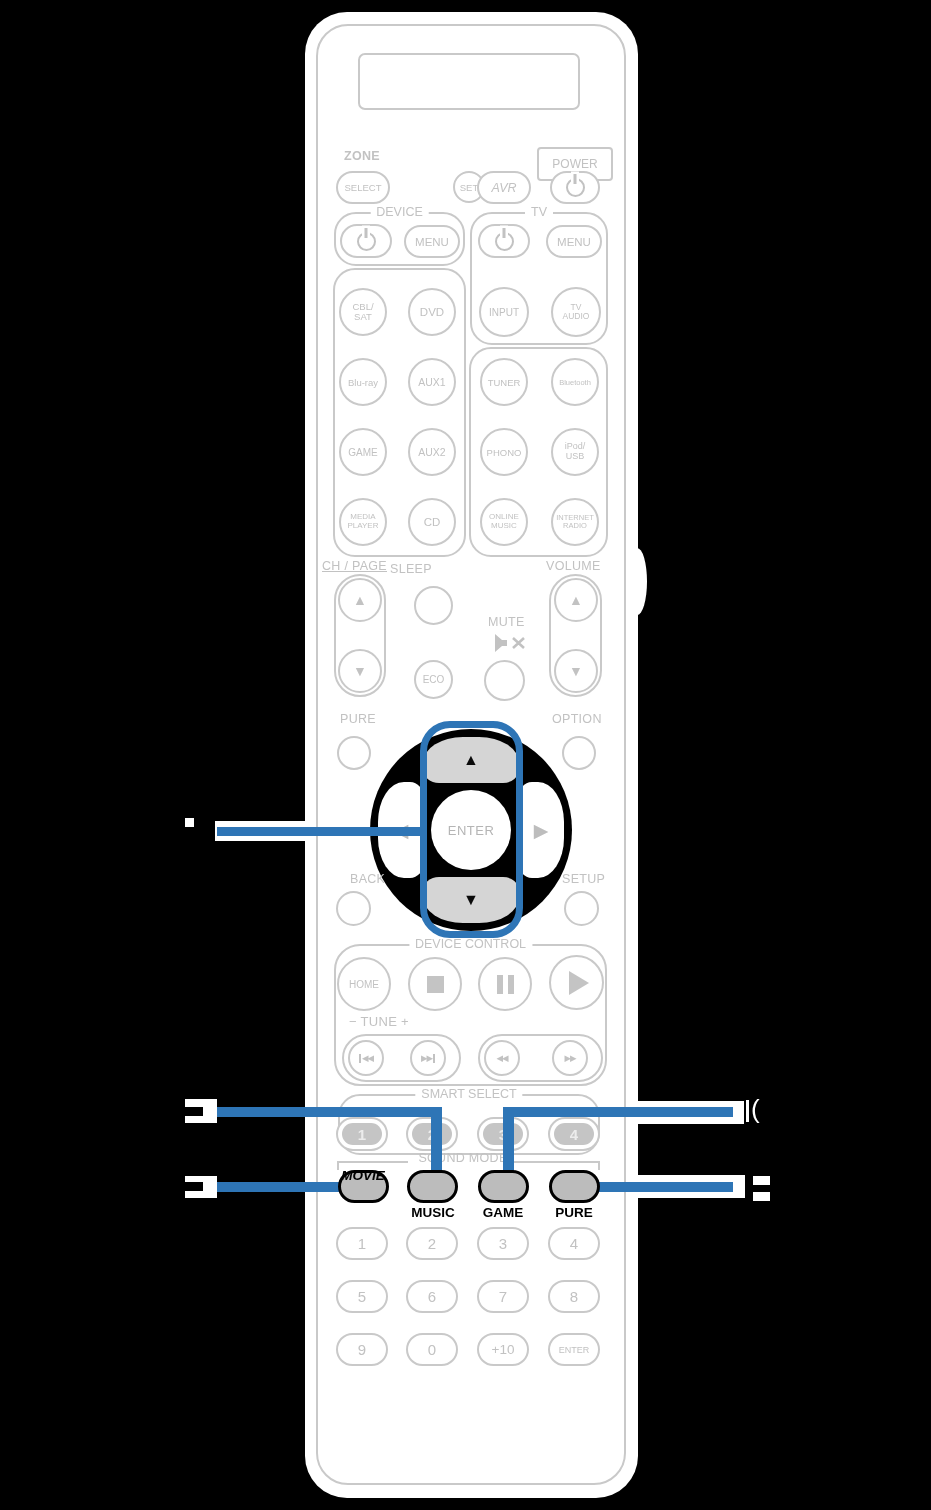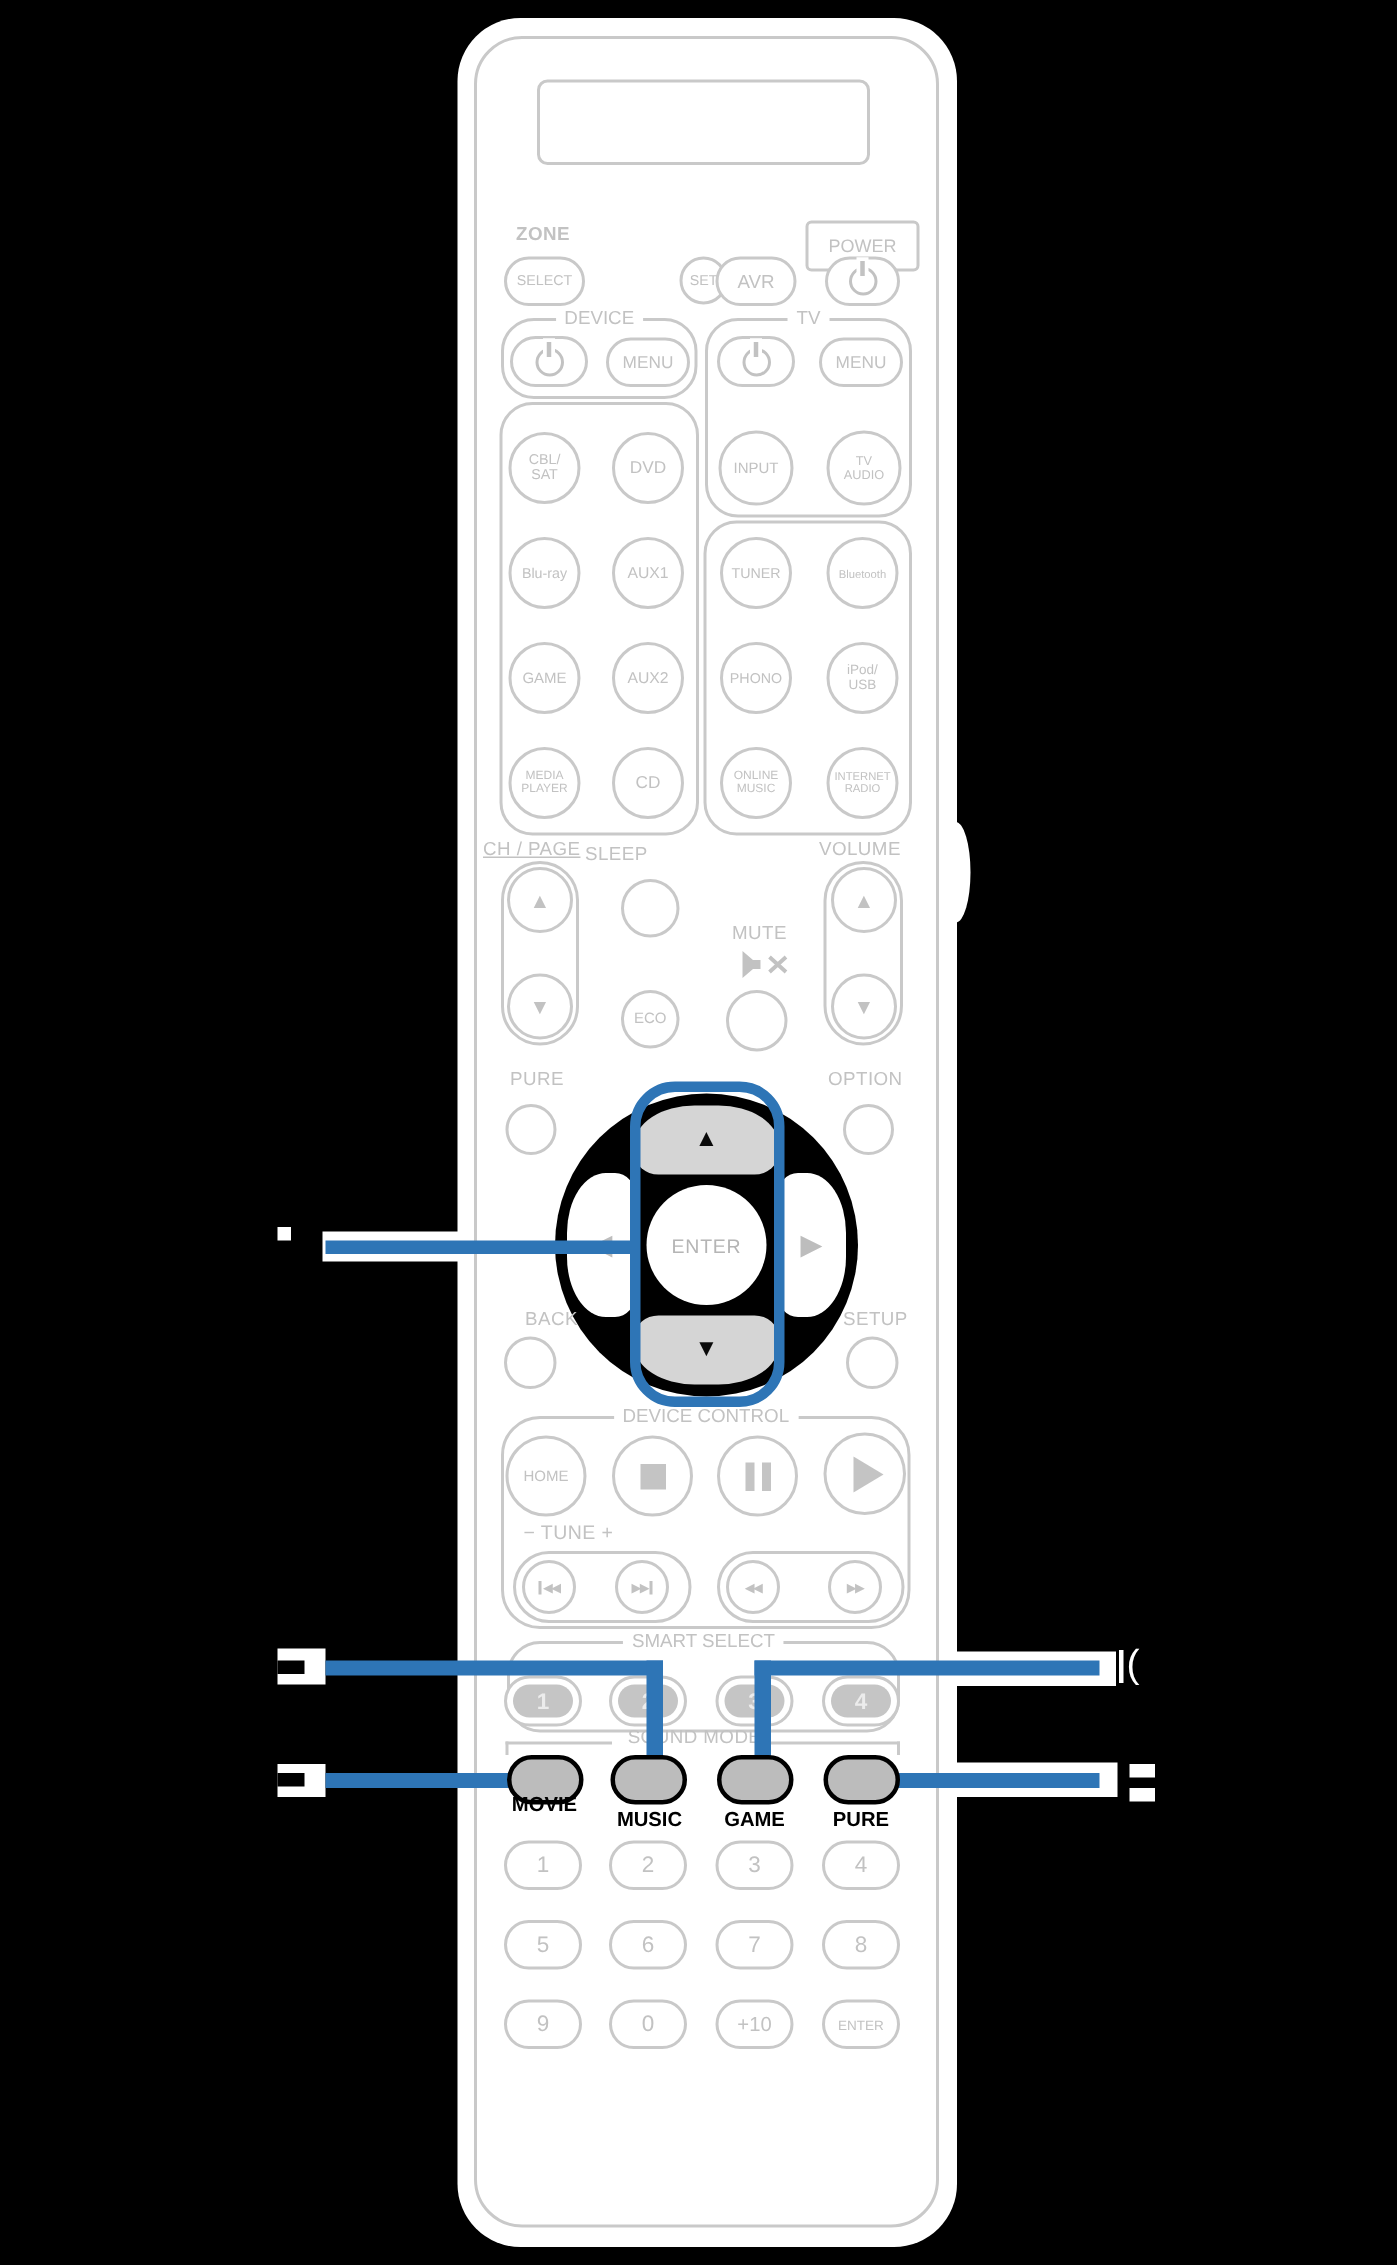"AVR" div.abs { font-style: none -> italic }
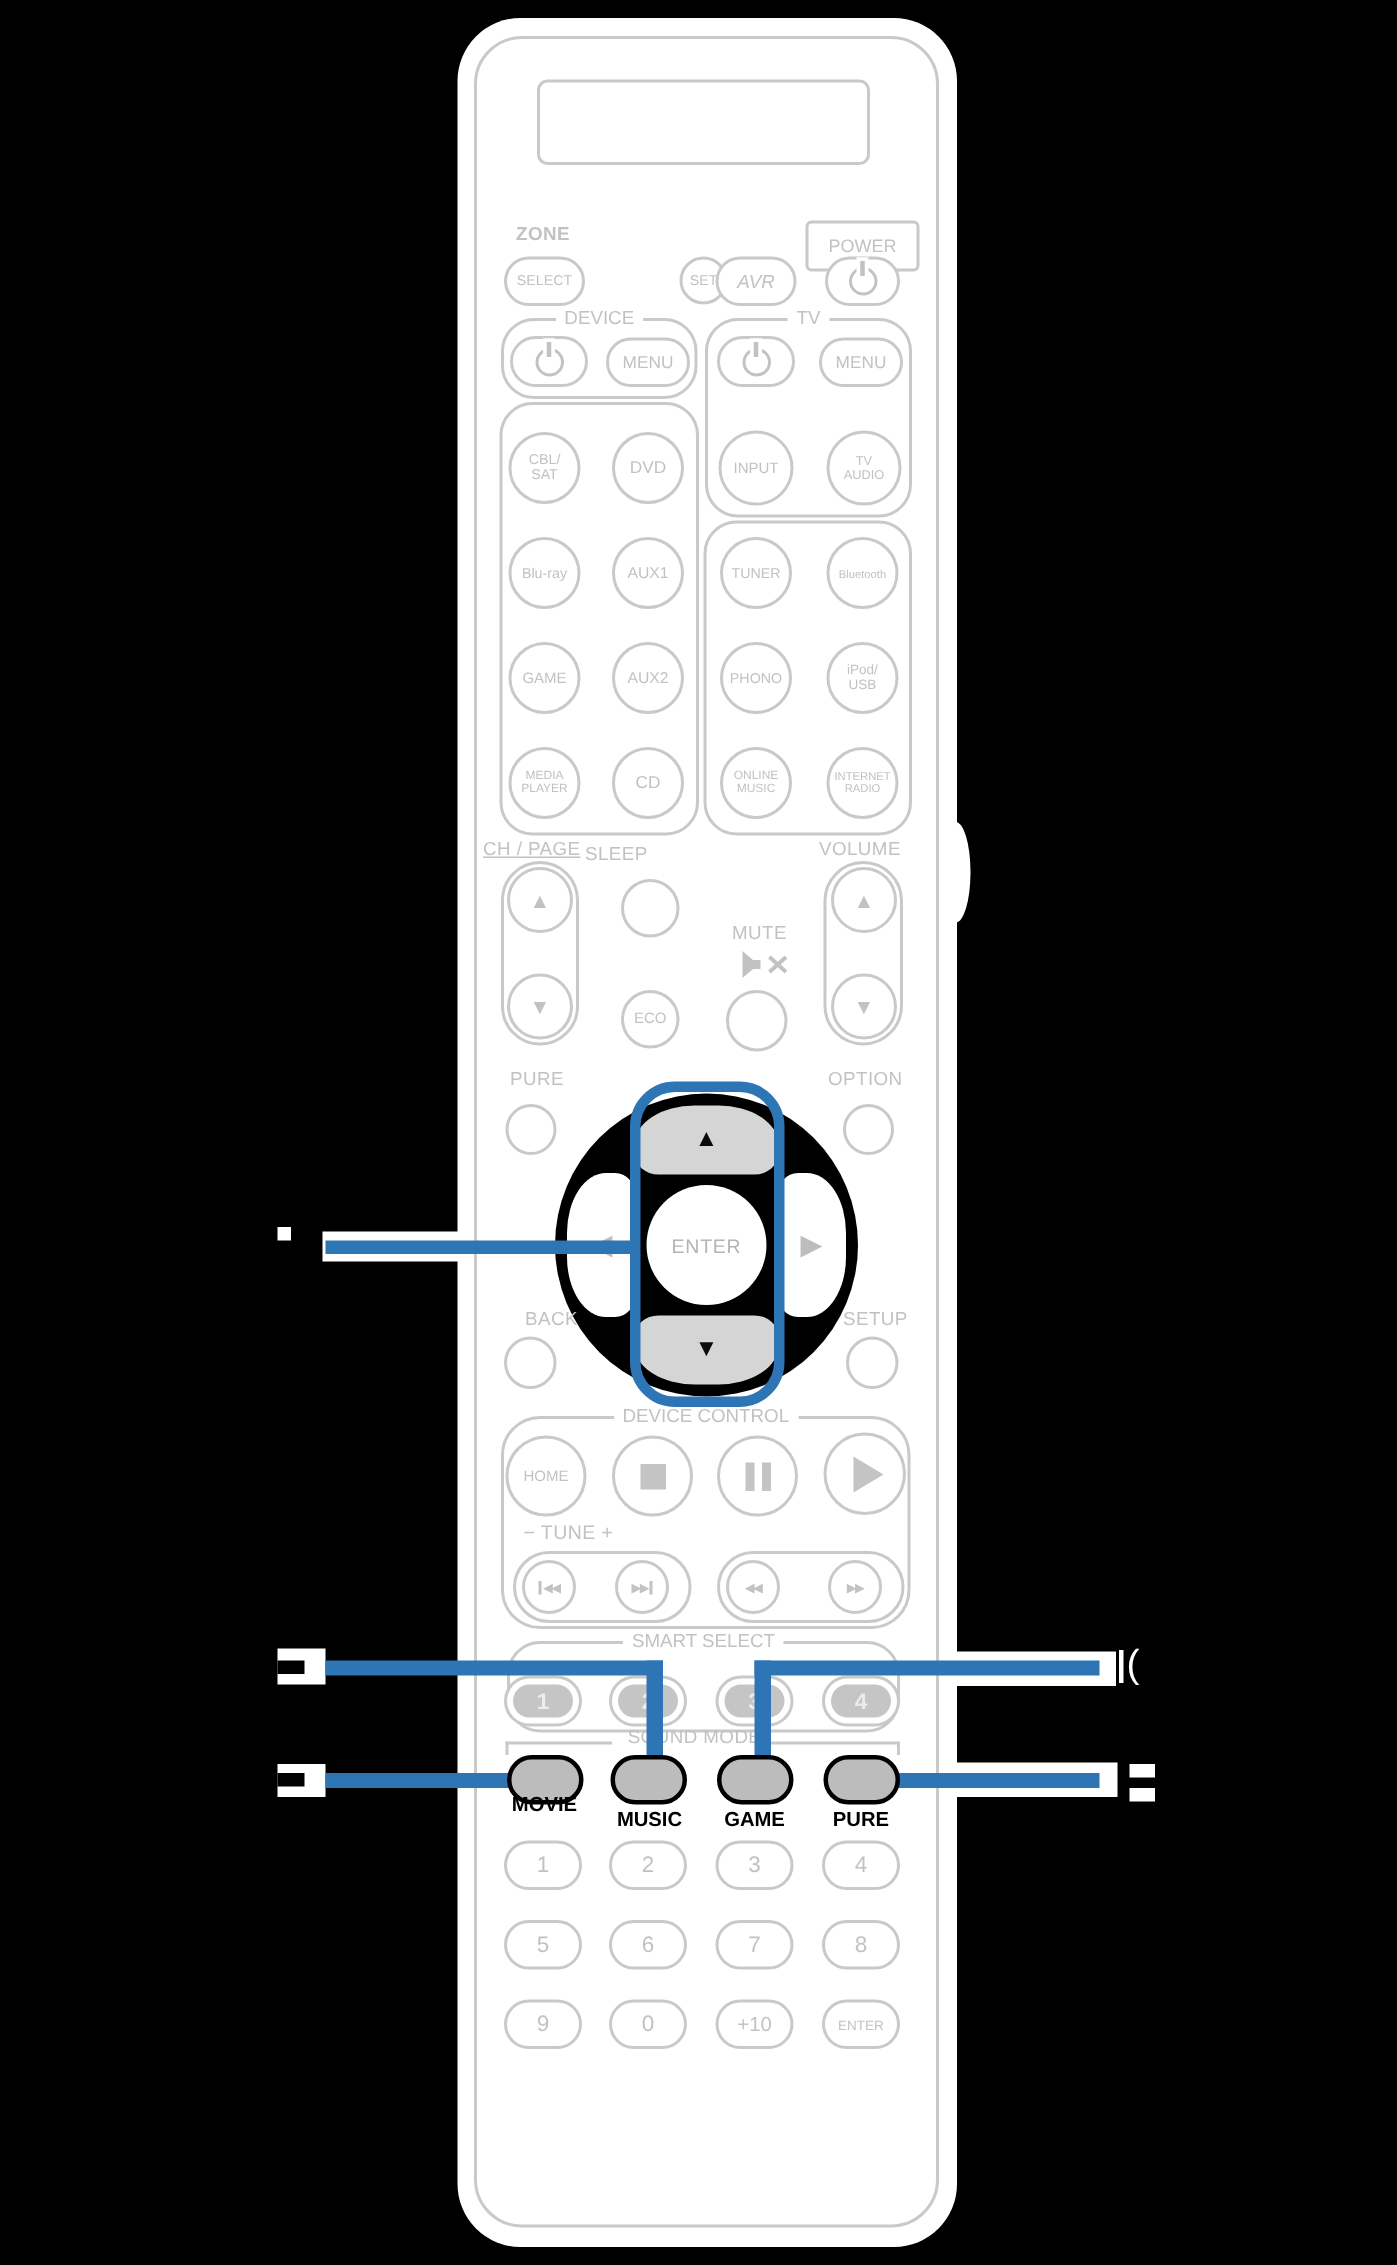"MOVIE" div.abs { font-style: none -> italic; top: 1195px -> 1168px }
